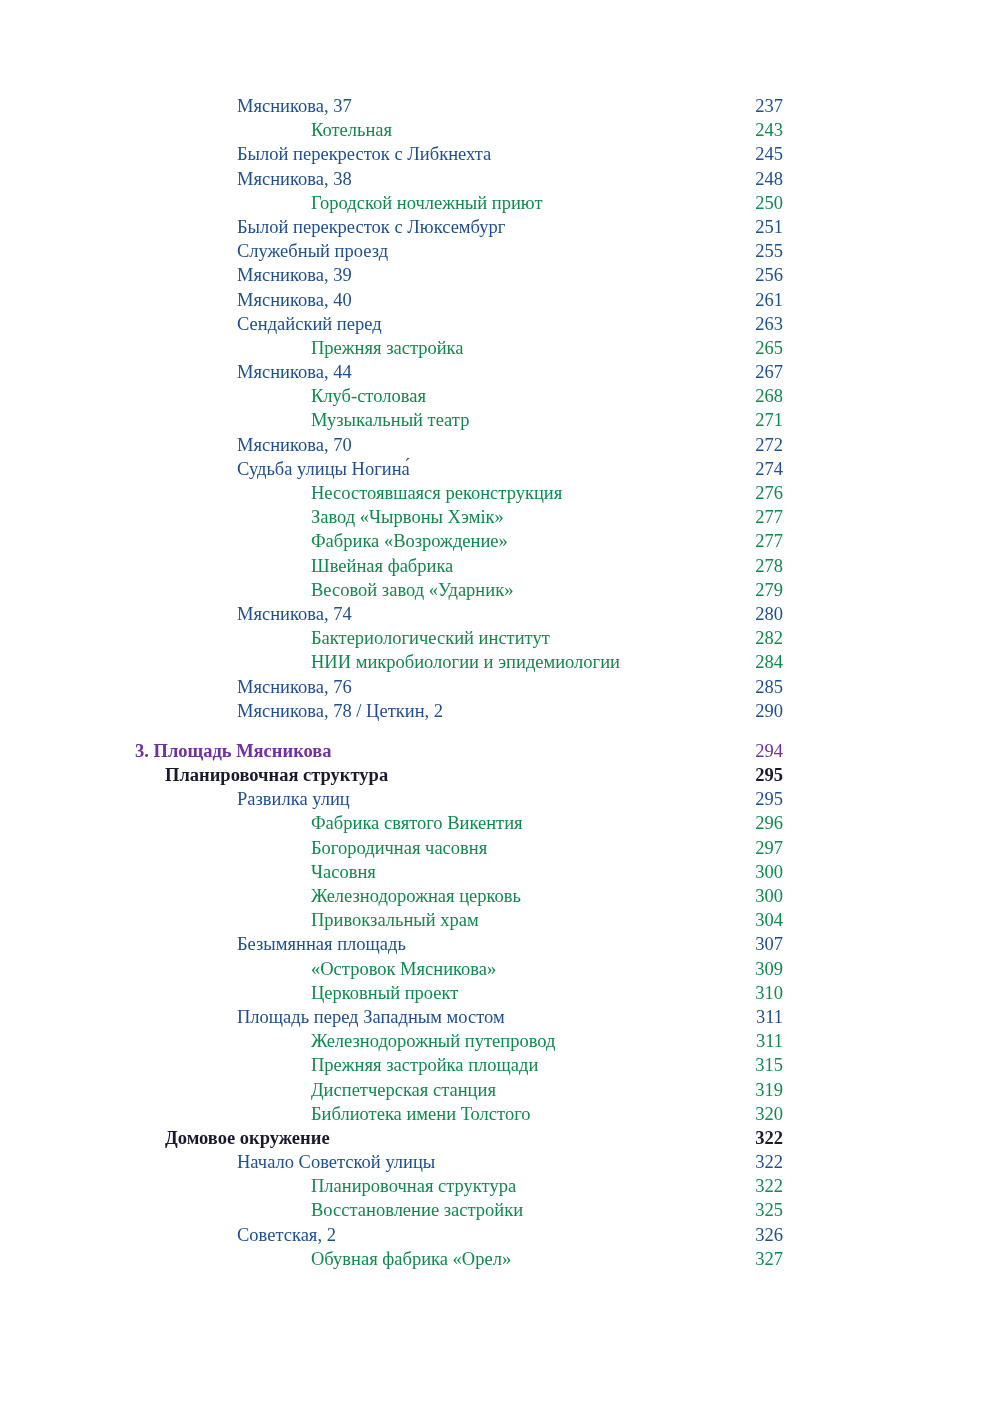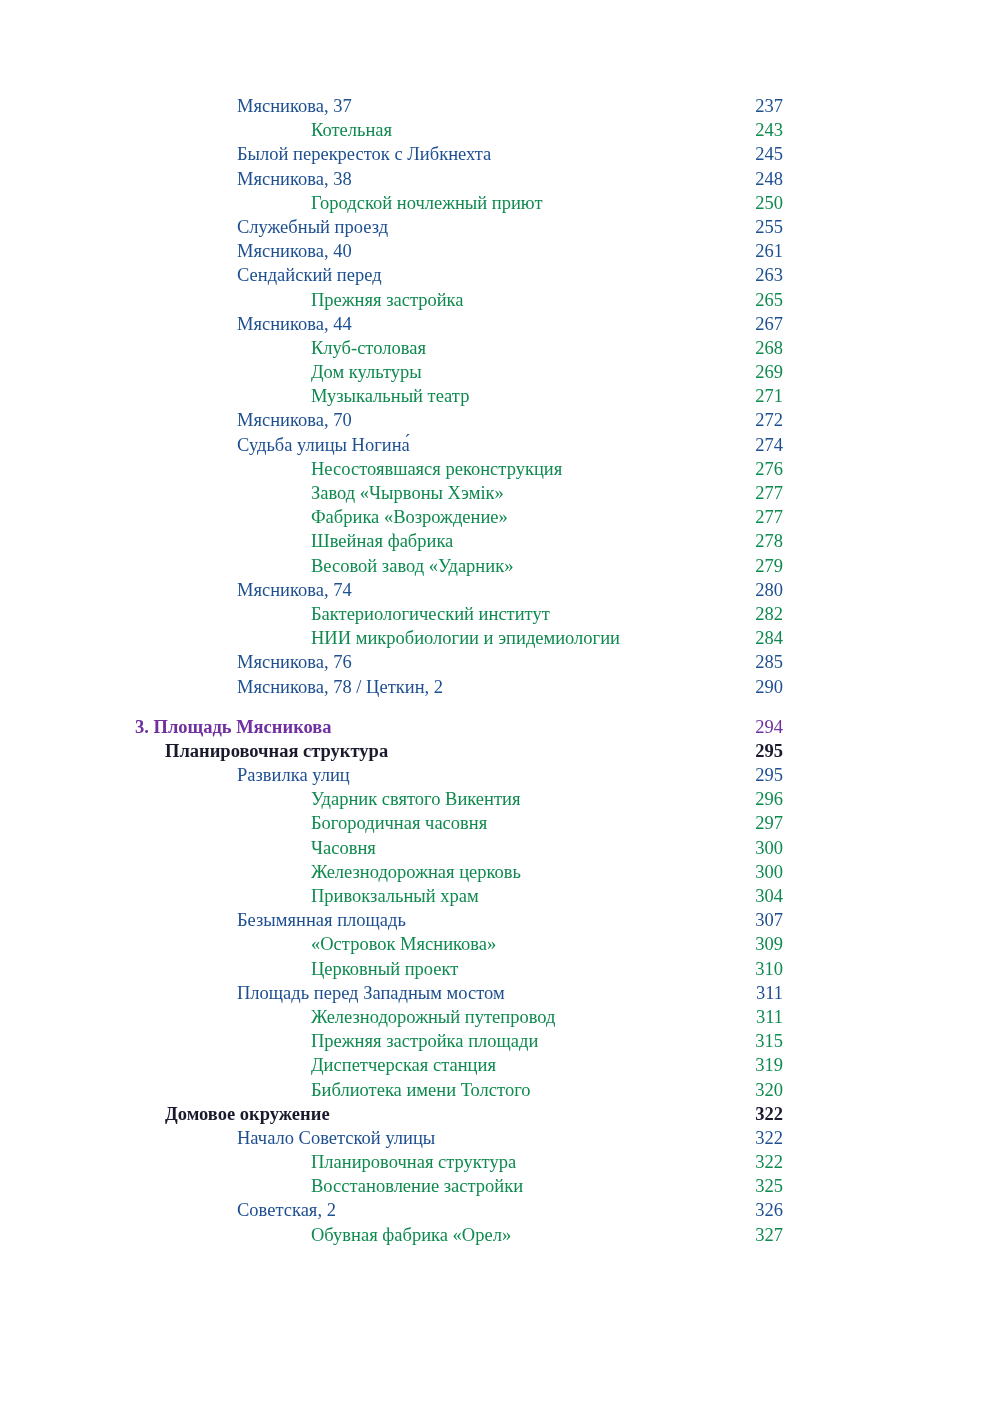"Былой перекресток с Люксембург" div.row { html: none -> <div> <span>Былой перекресток с Люксембург</span> <span></span> <span>251</span> </div> }
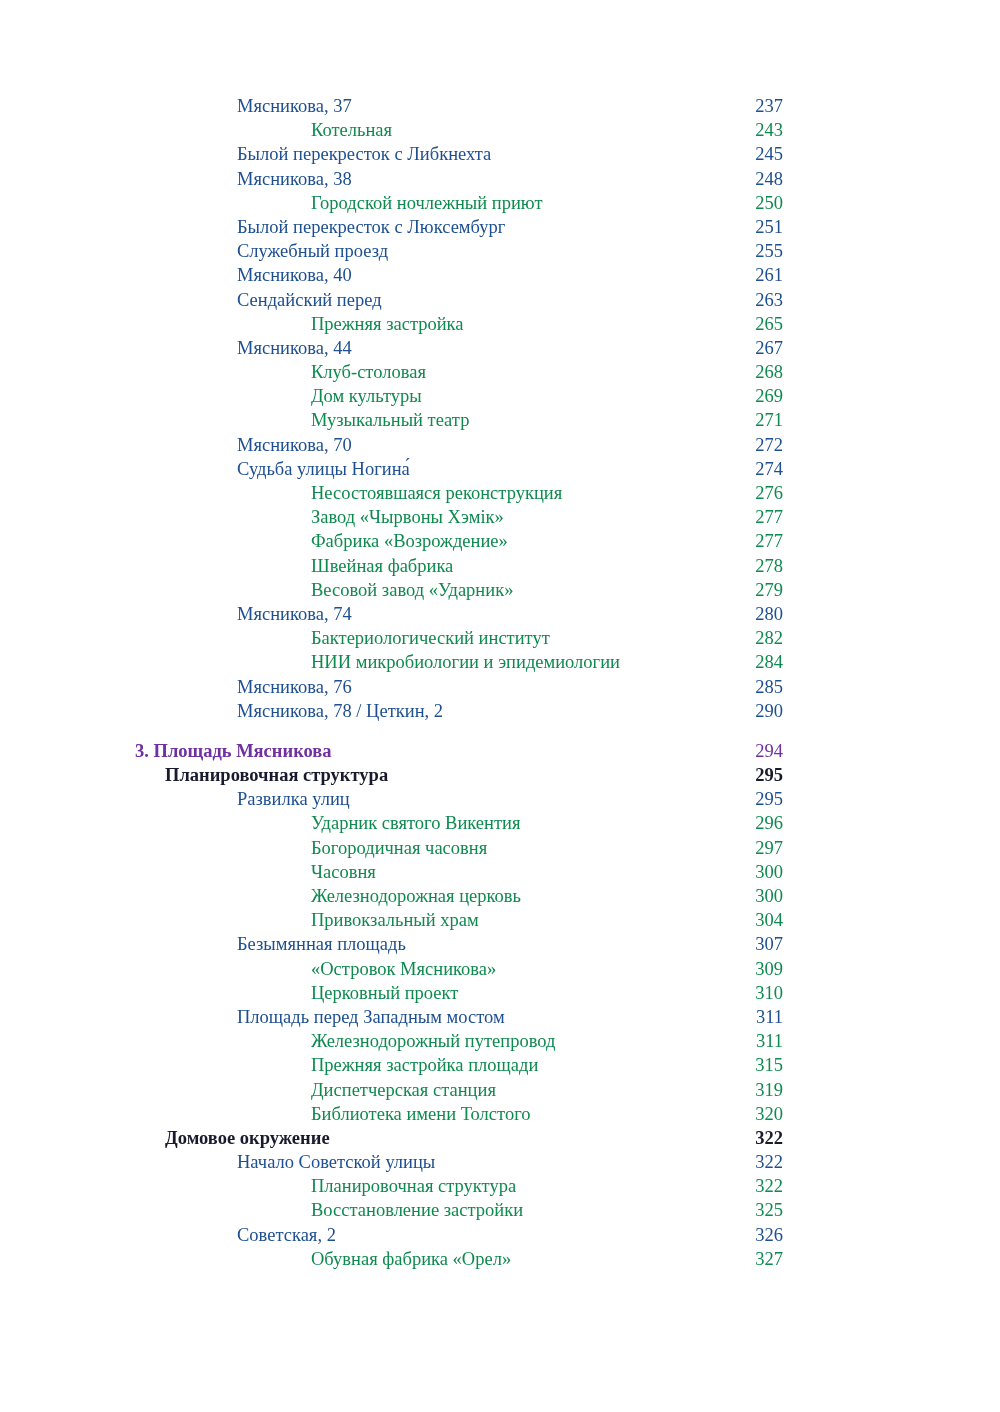"Мясникова, 39" div.row { html: none -> <div> <span>Мясникова, 39</span> <span></span> <span>256</span> </div> }
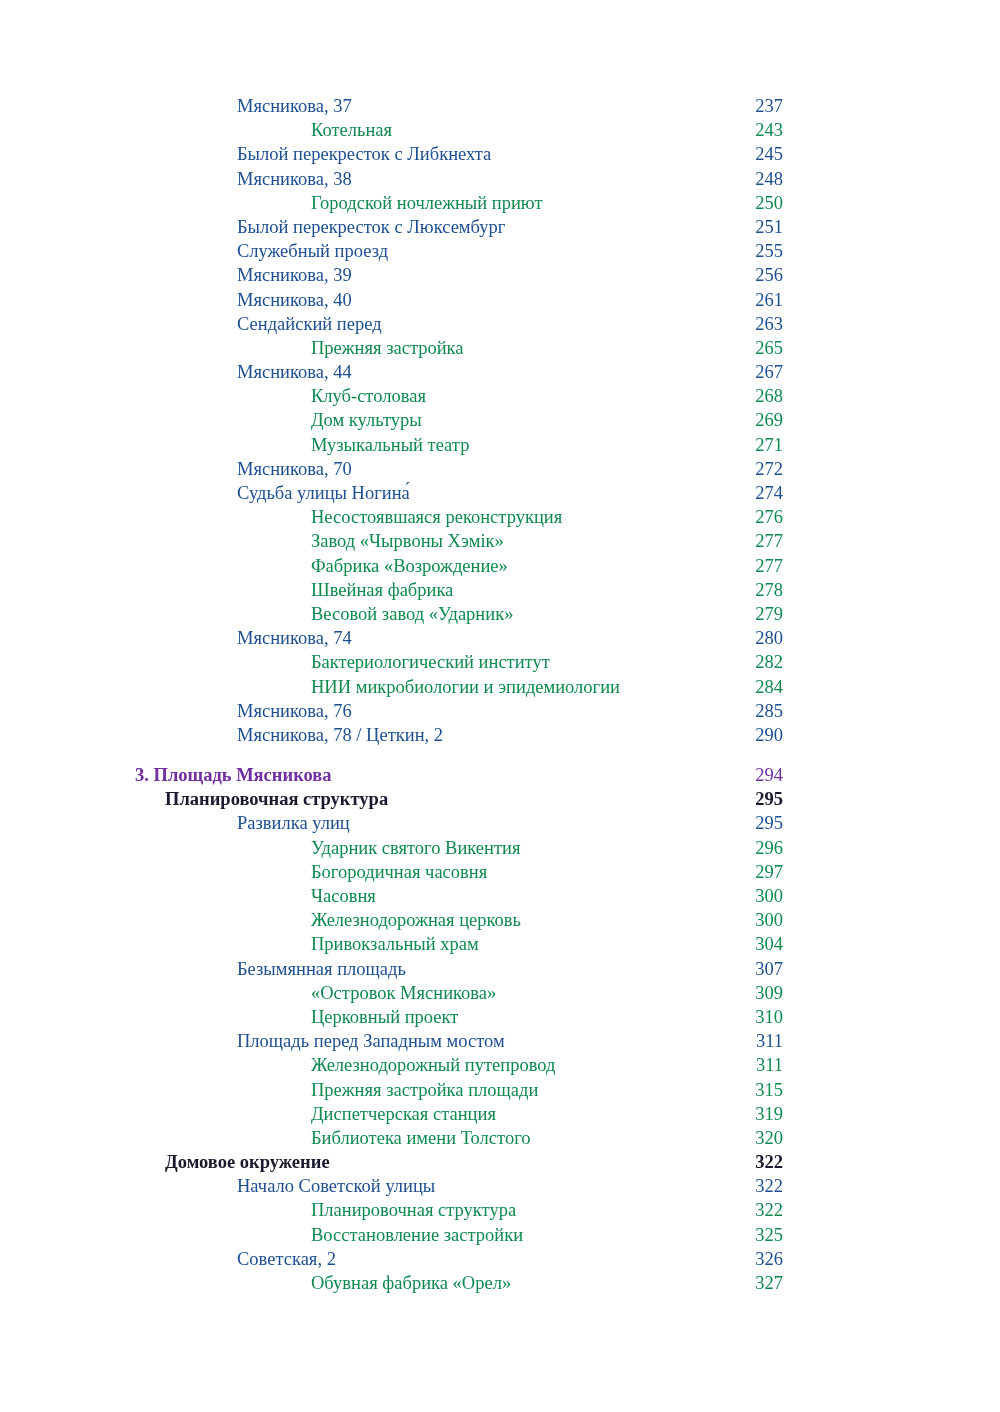"Дом культуры" div.row { html: <div> <span>Дом культуры</span> <span></span> <span>269</span> </div> -> none }
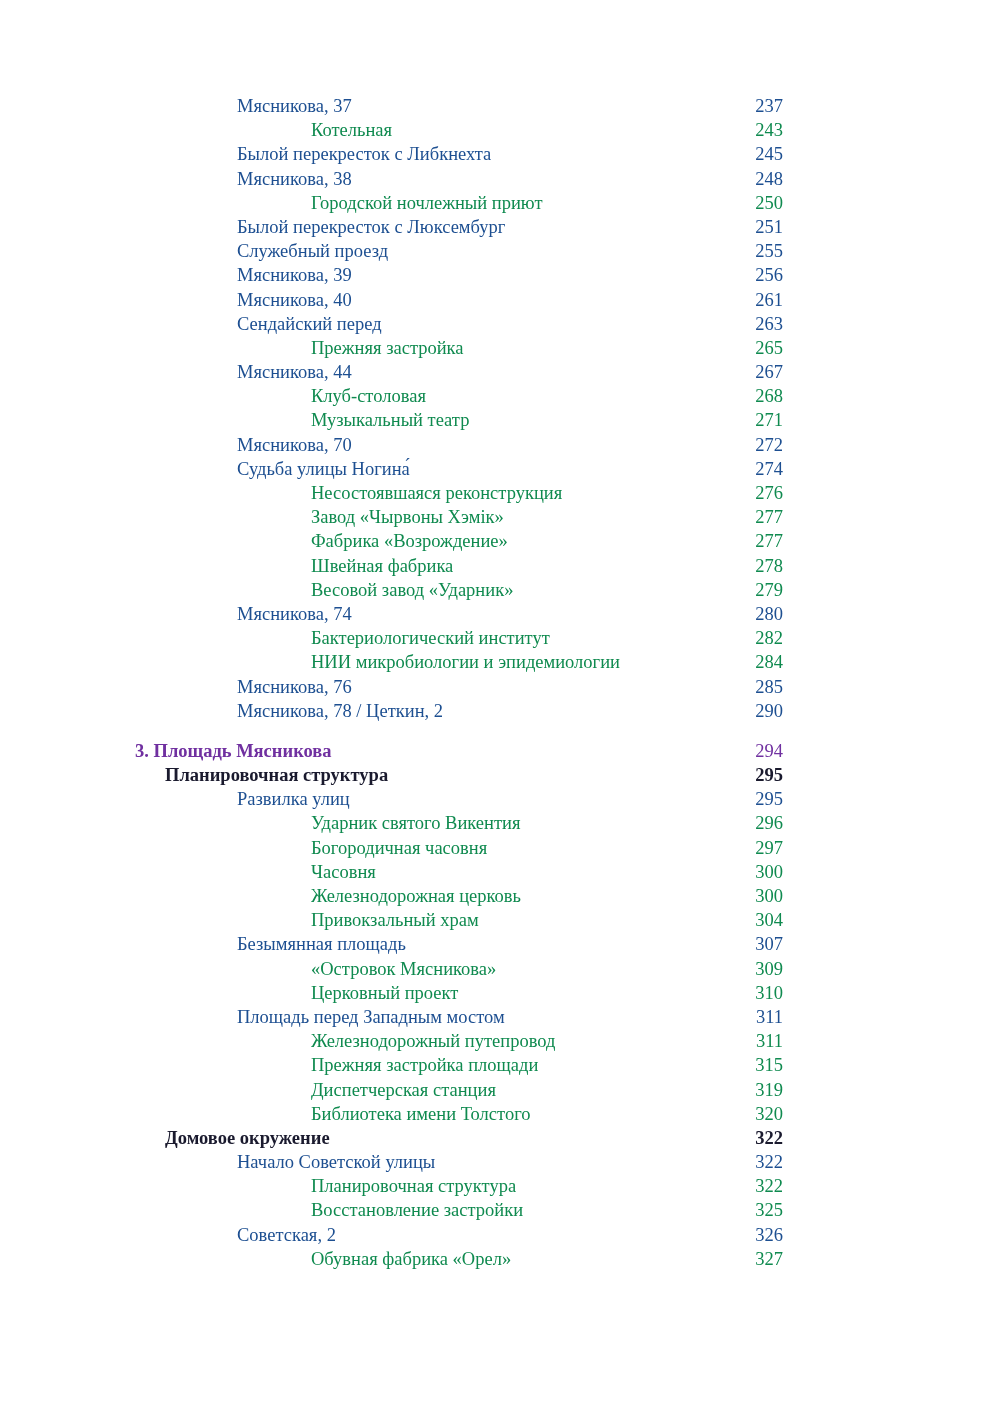"Ударник святого Викентия" span.label { text: Ударник -> Фабрика }
